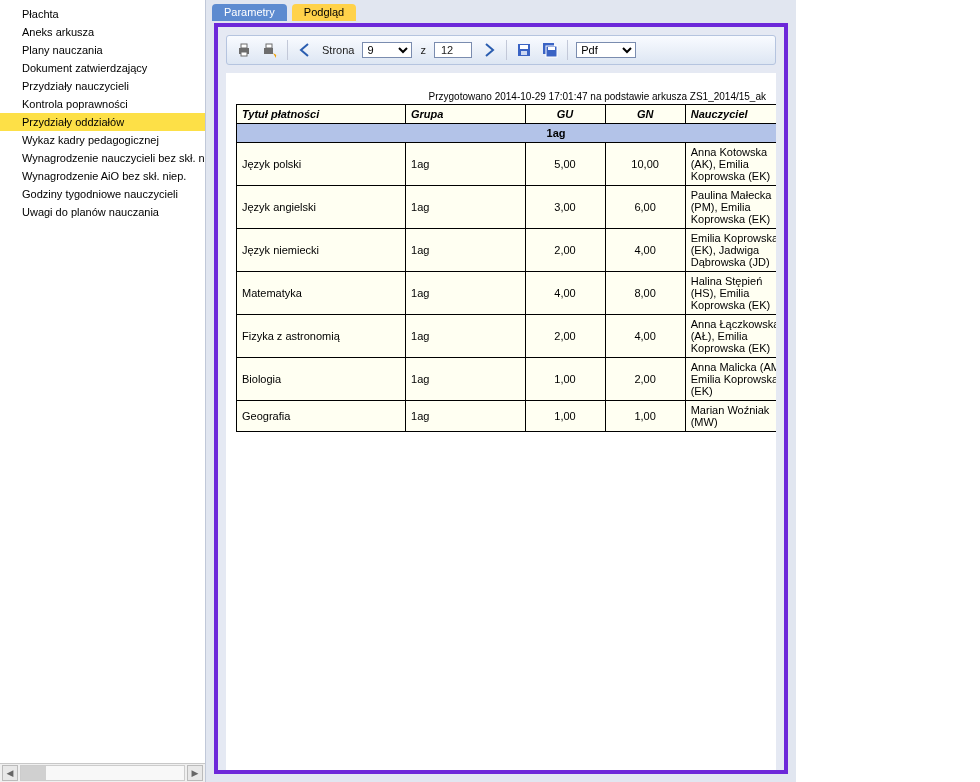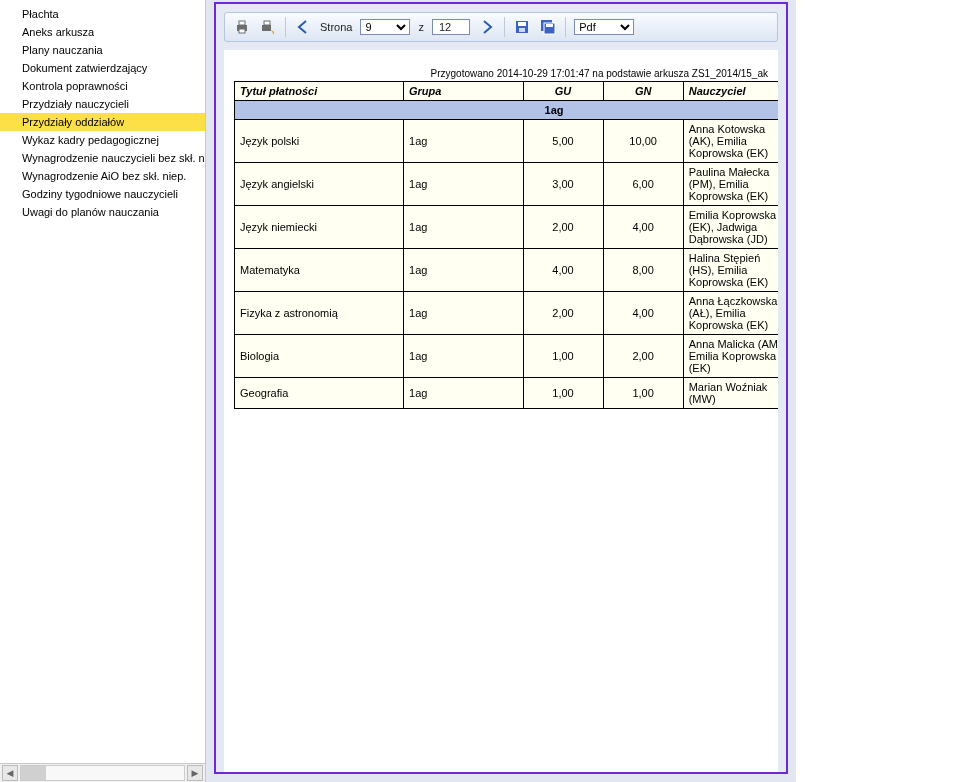"Parametry Podgląd" div.tabs { html: none -> <div> <span>Parametry</span> <span>Podgląd</span> </div> }
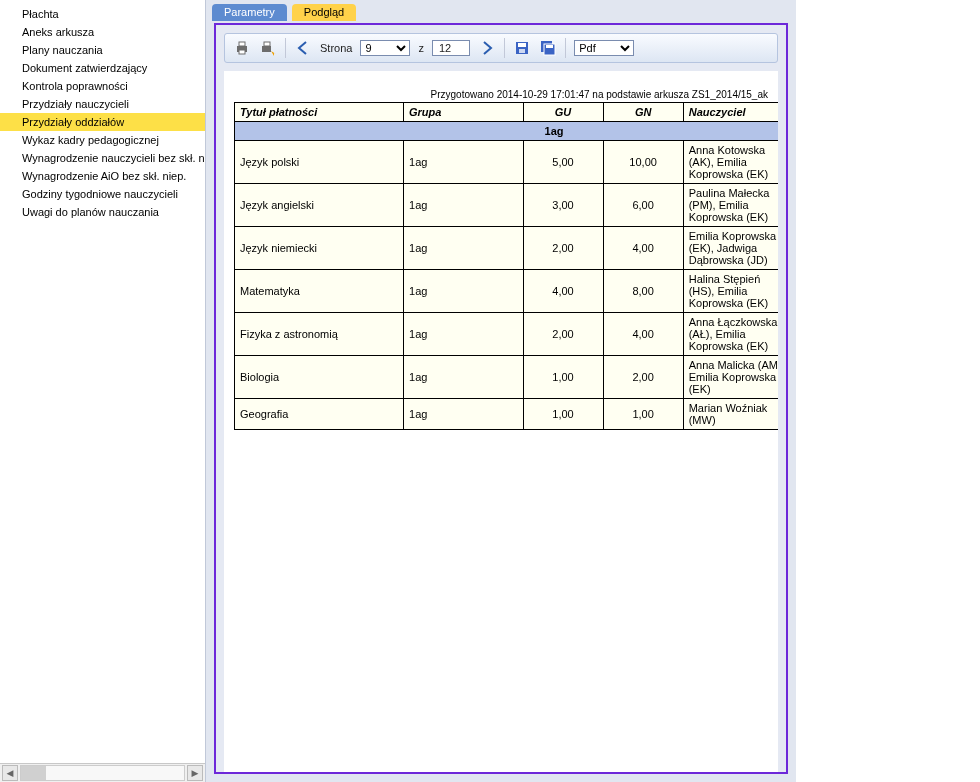"Strona" .doc-area { border: 2px solid #6d28d9 -> 4px solid #6d28d9 }
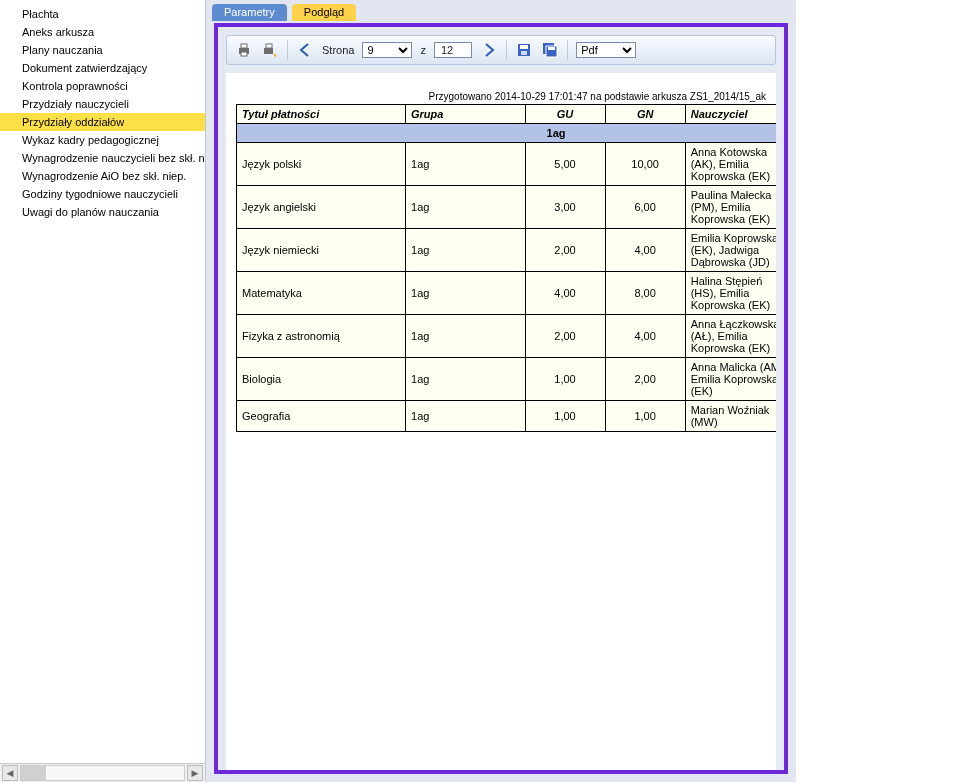"Kontrola poprawności" div.nav-item { order: before "Przydziały nauczycieli" -> after "Przydziały nauczycieli" }
